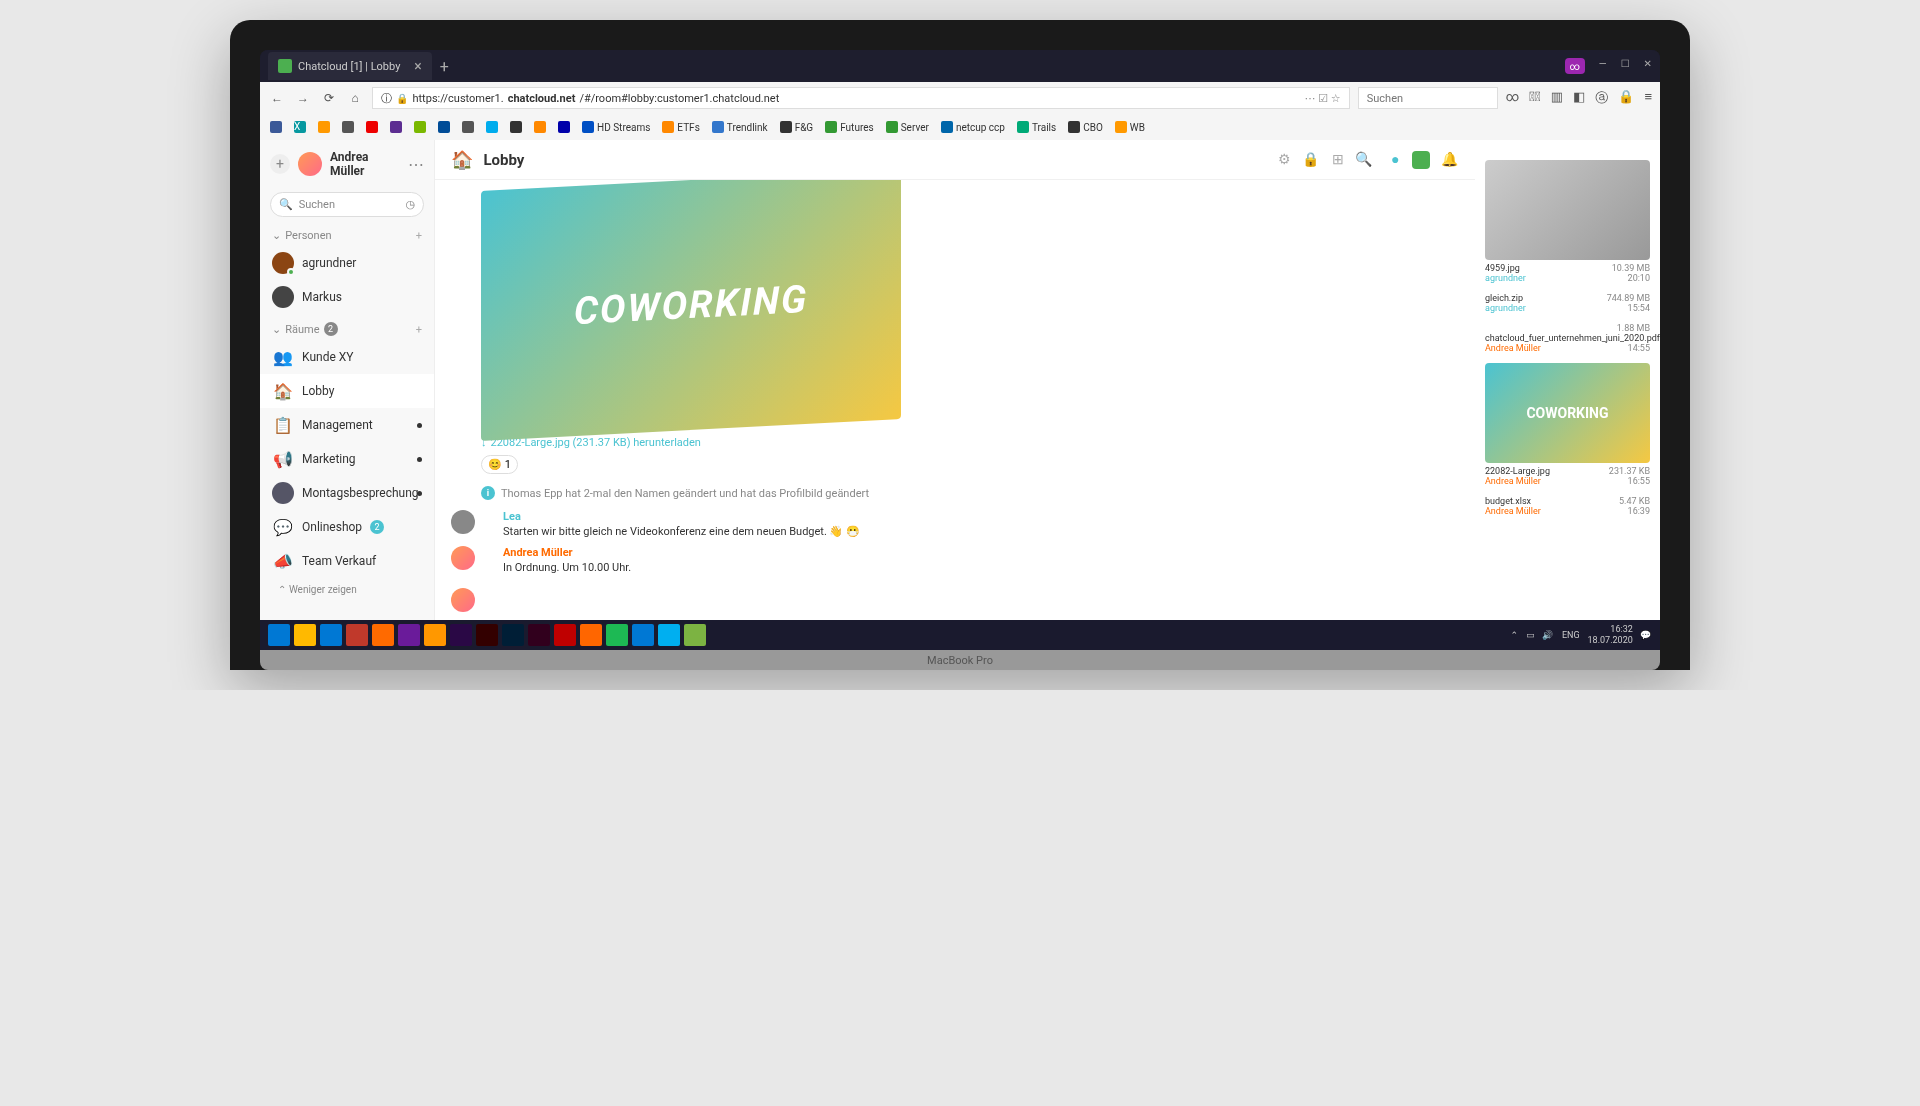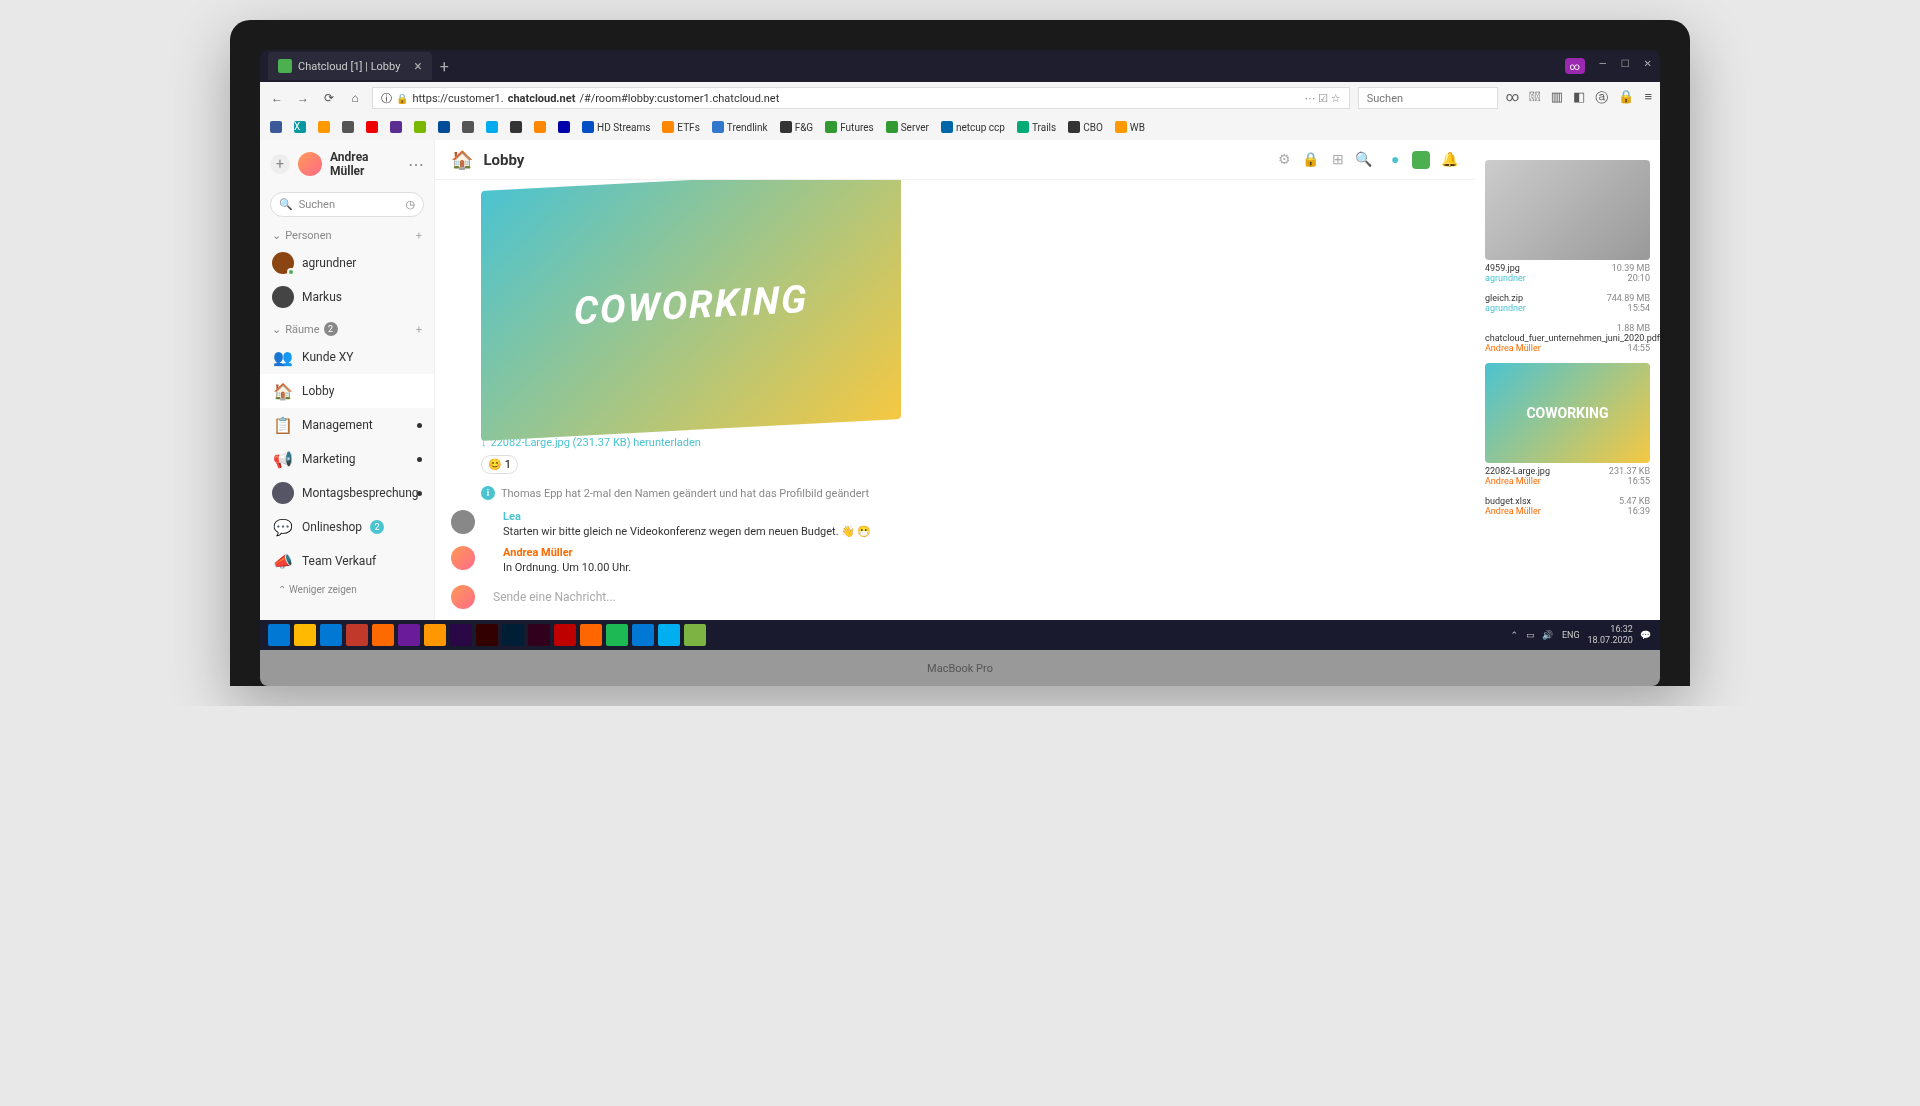"Starten wir bitte gleich ne" div.msg-text { text: wegen -> eine }
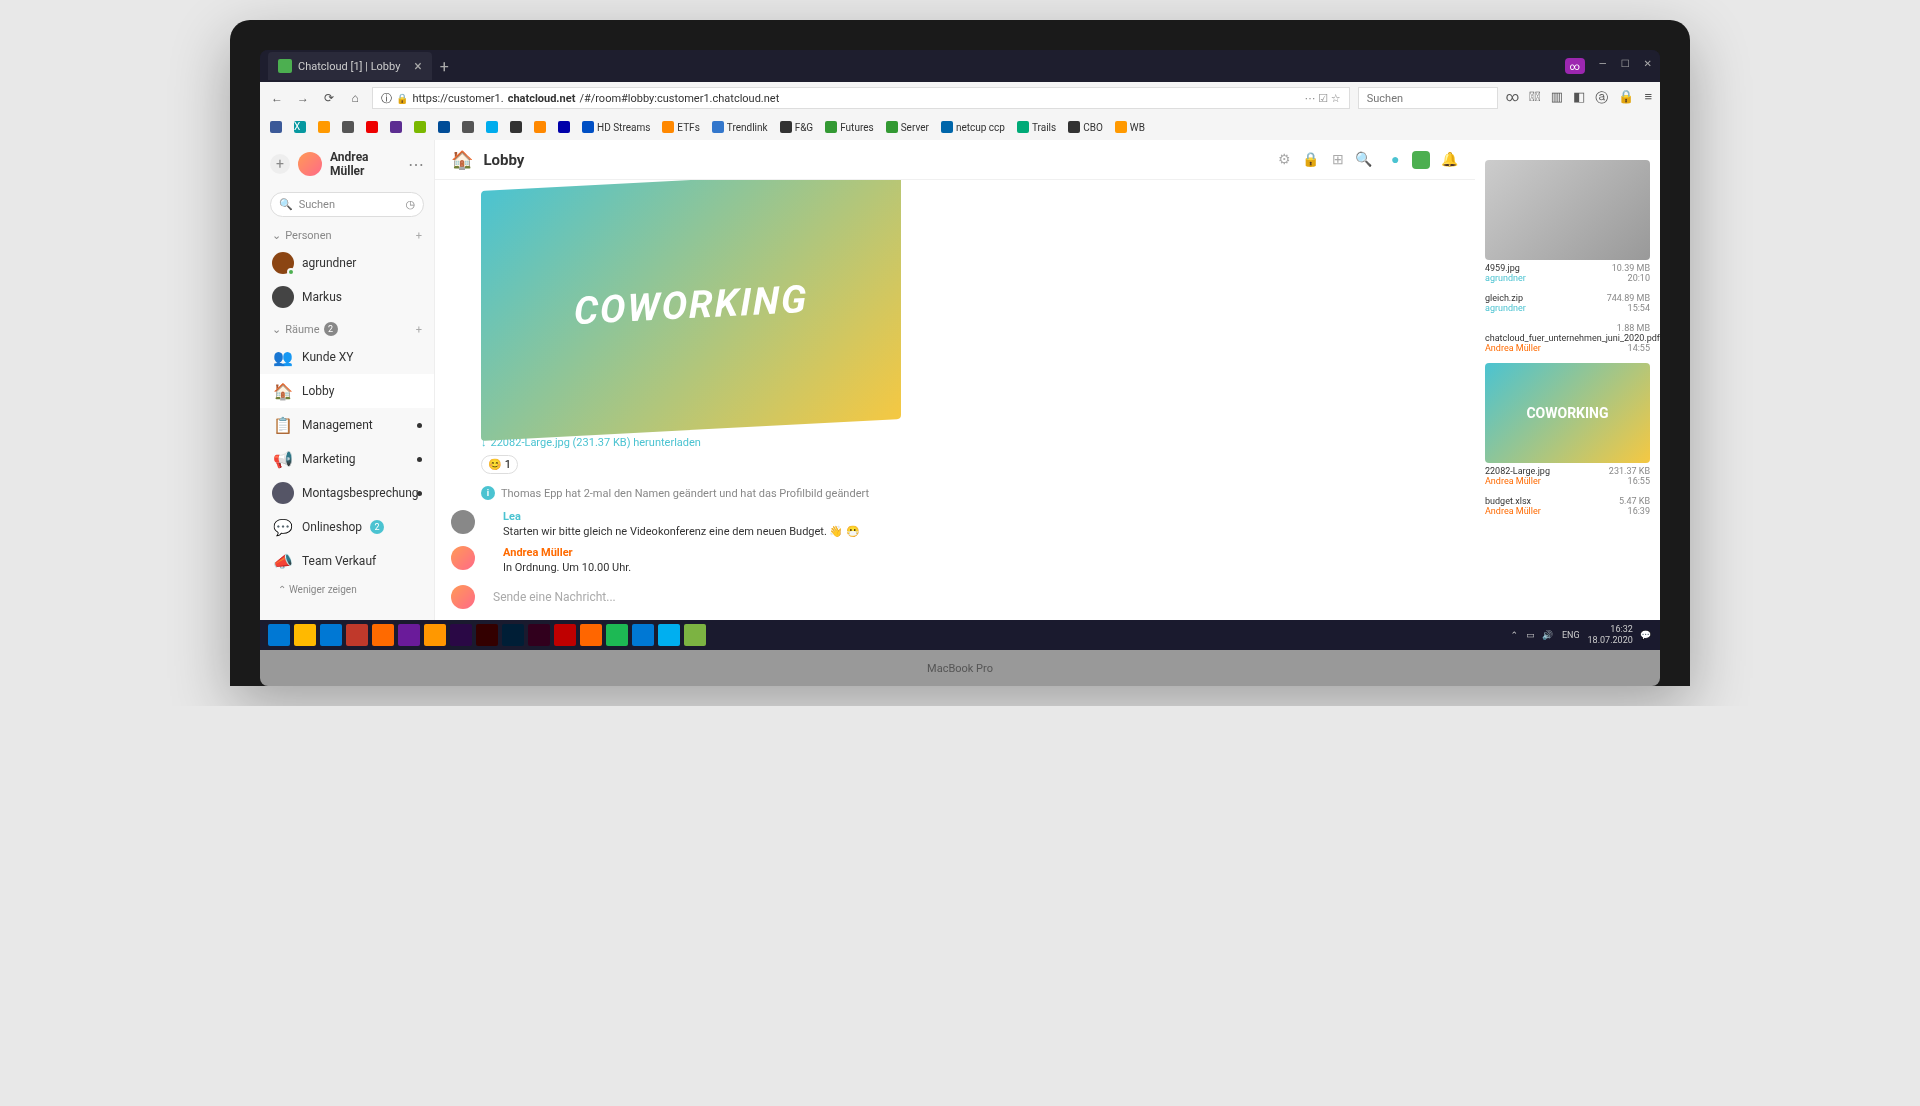"Sende eine Nachricht..." div.input-box { html: <div>Sende eine Nachricht...</div> -> none }
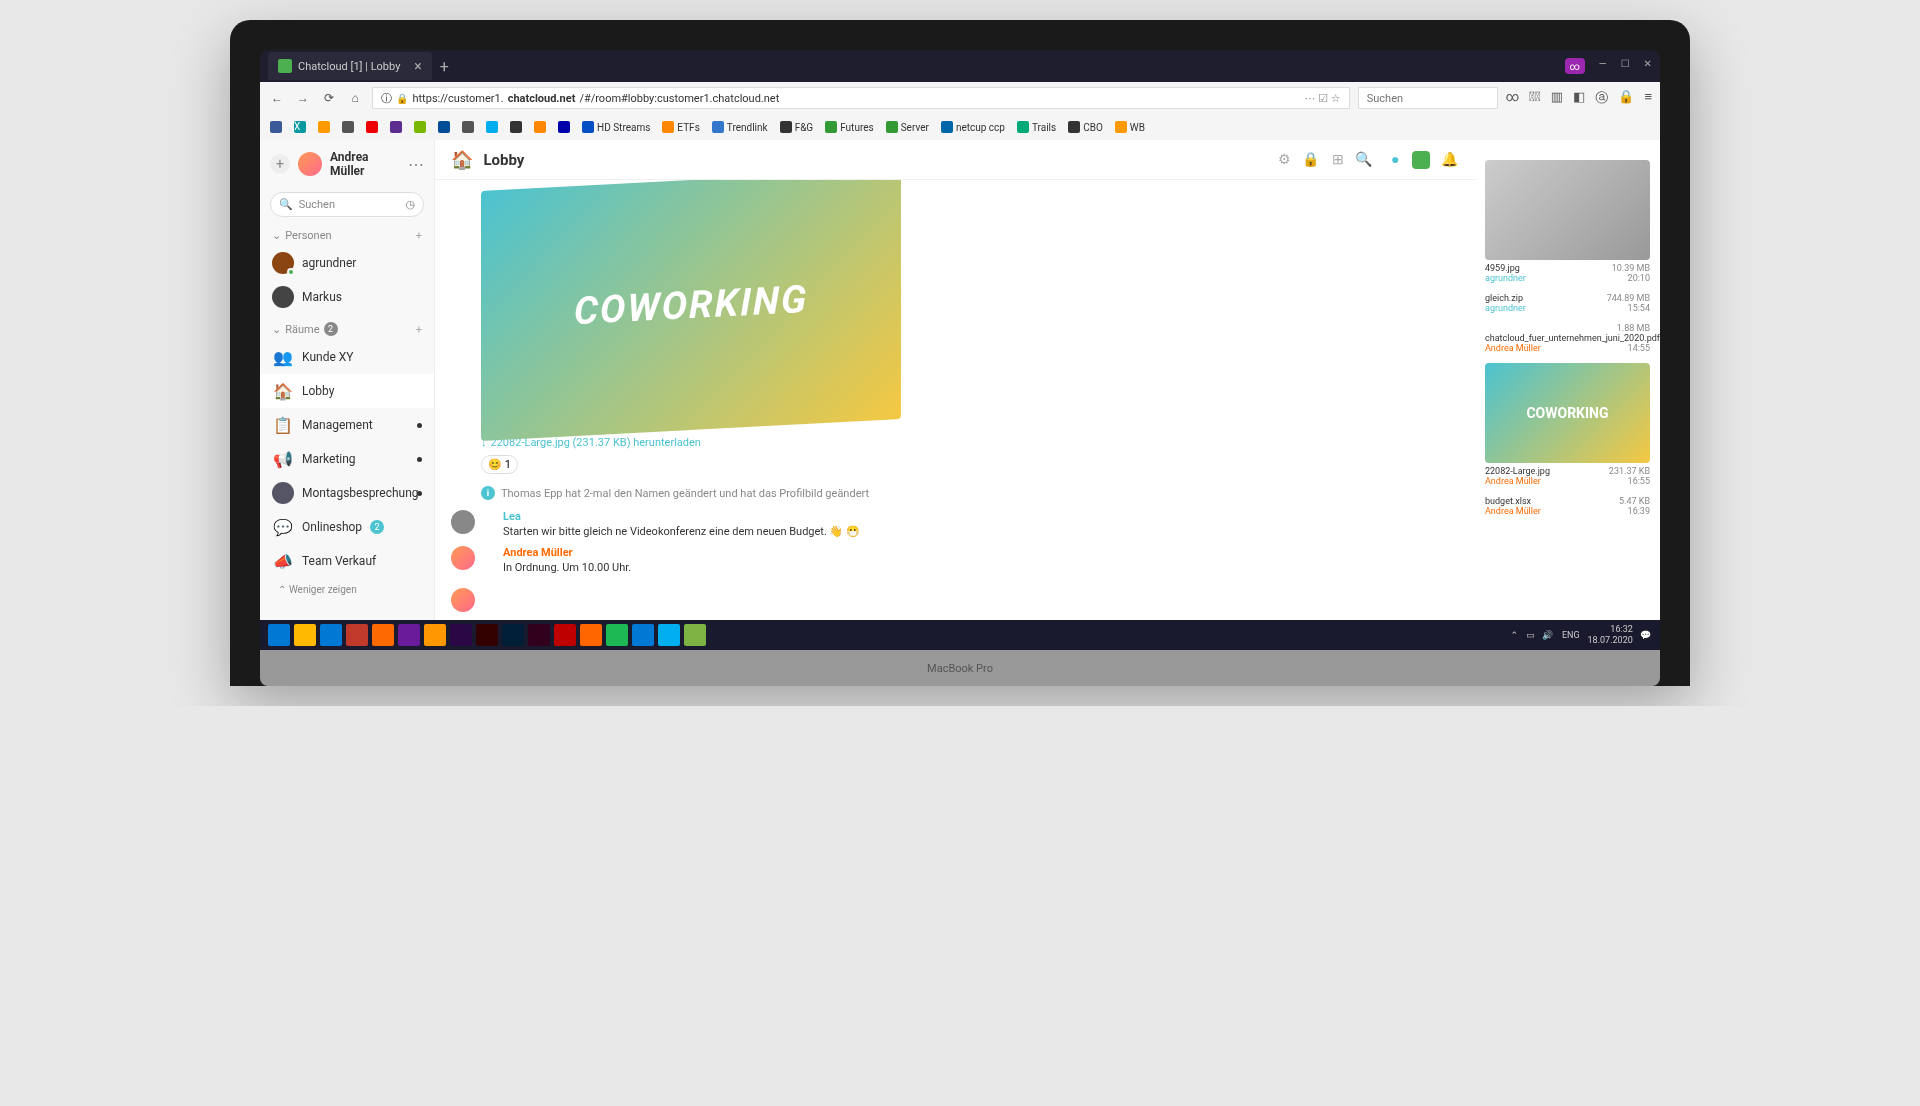"MacBook Pro" .laptop-base { height: 36px -> 20px }
